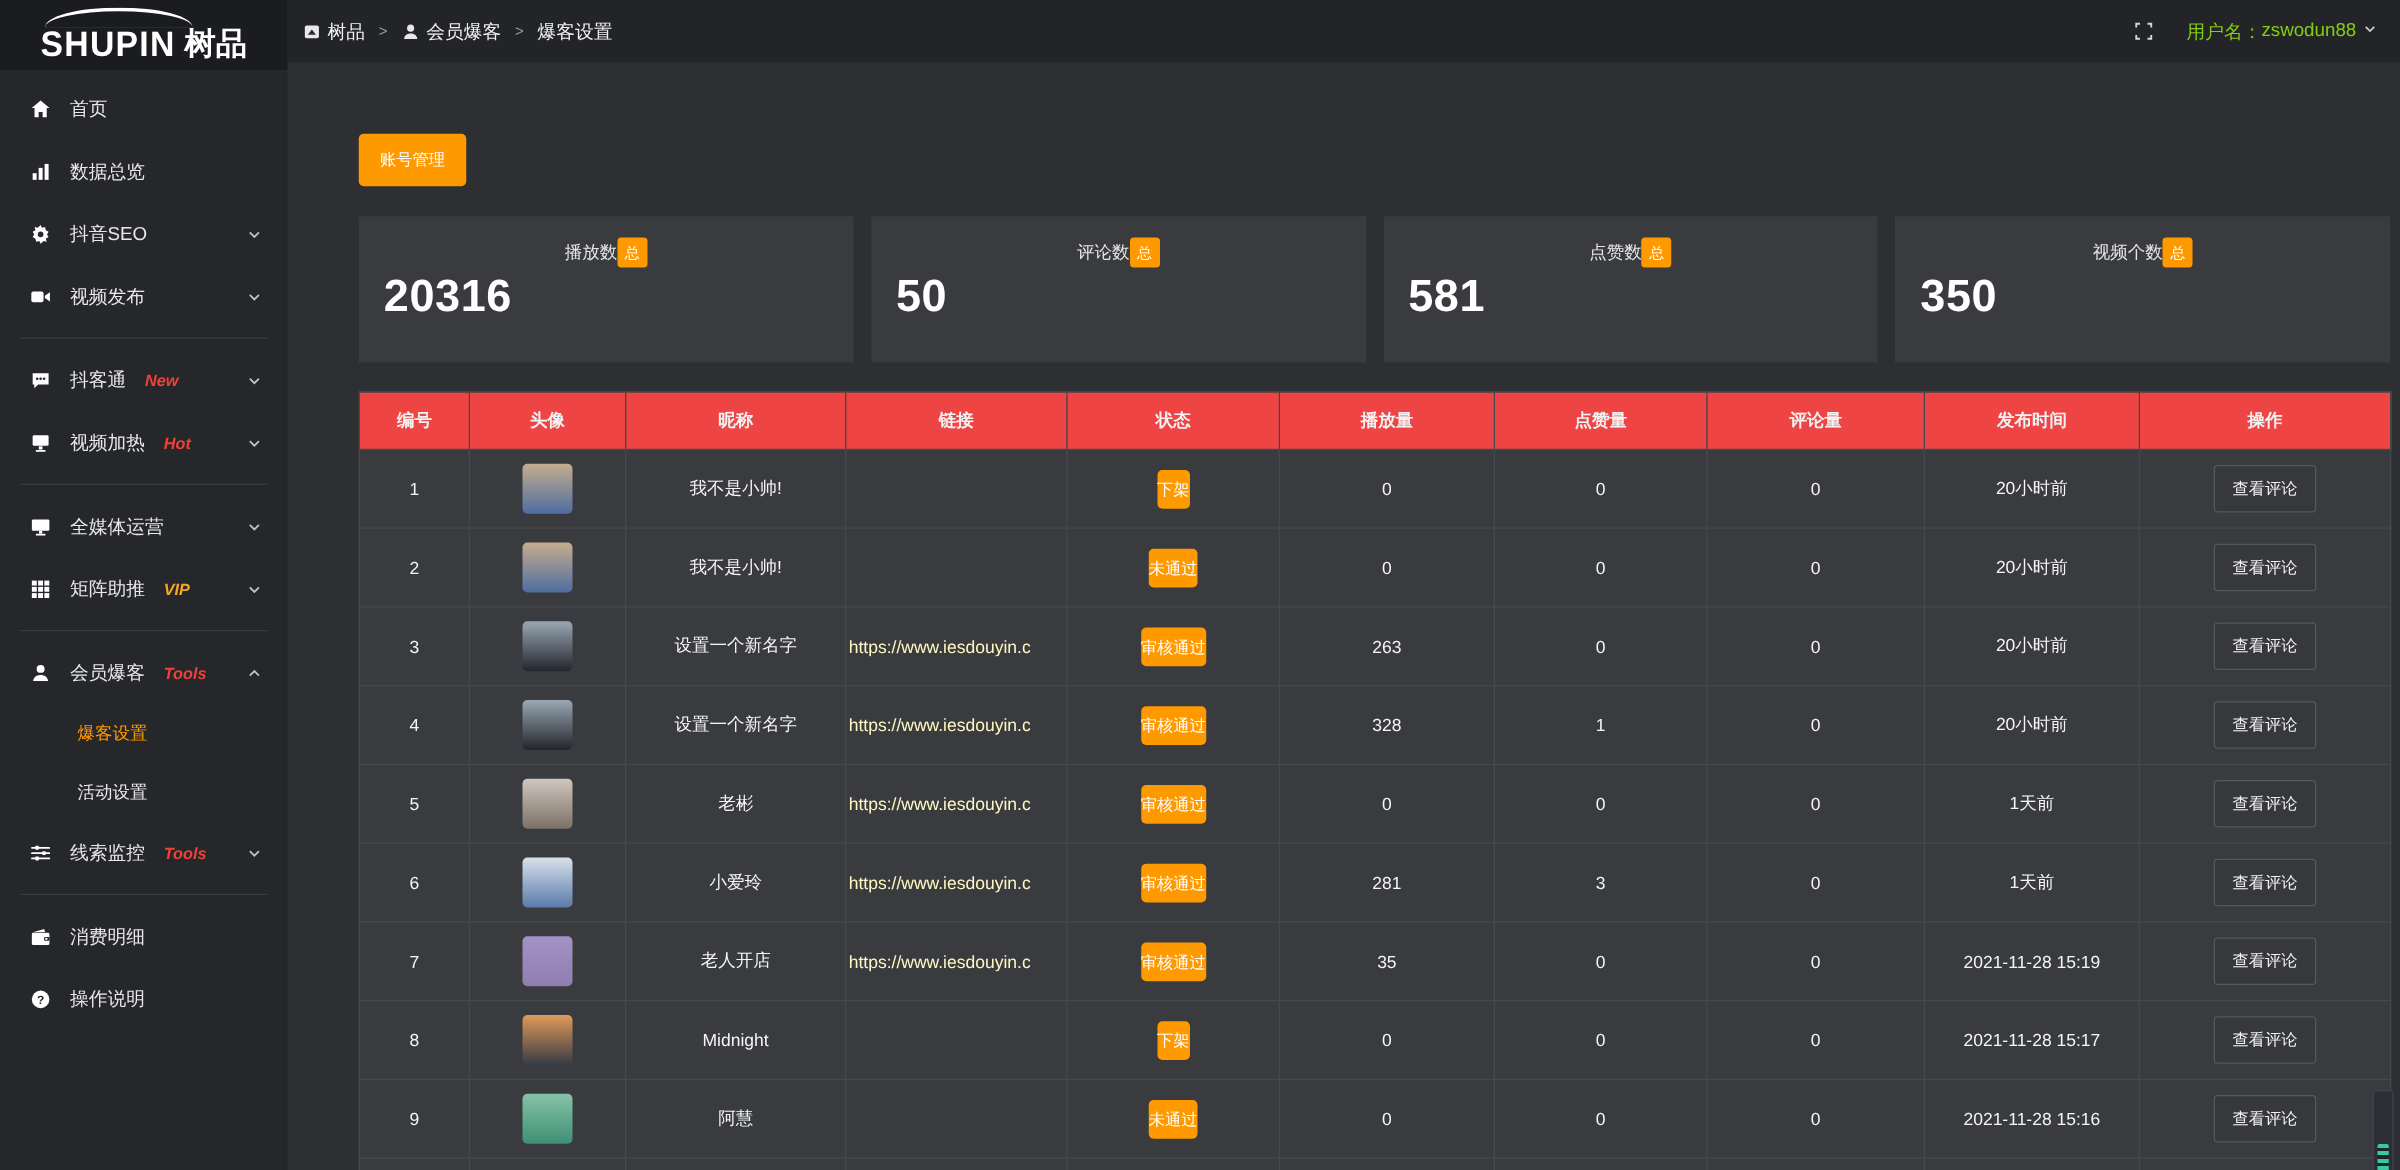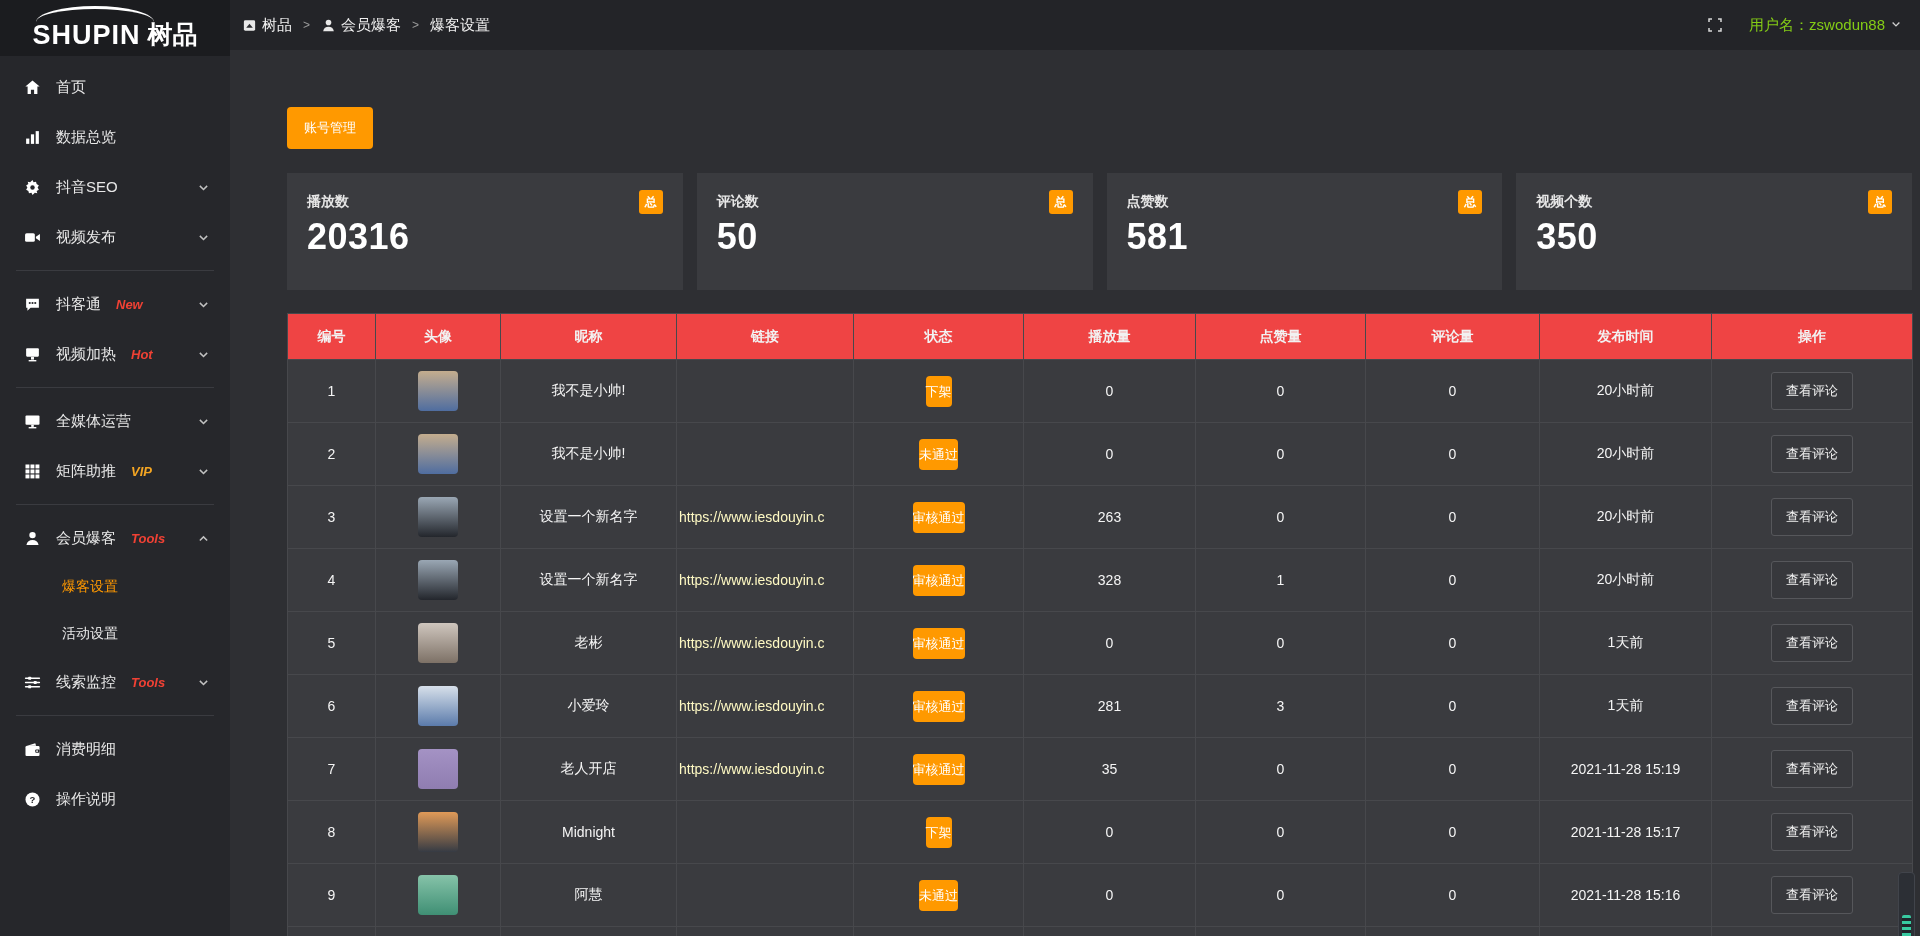"播放数" .card-top { font-weight: bold -> none; justify-content: space-between -> center }
